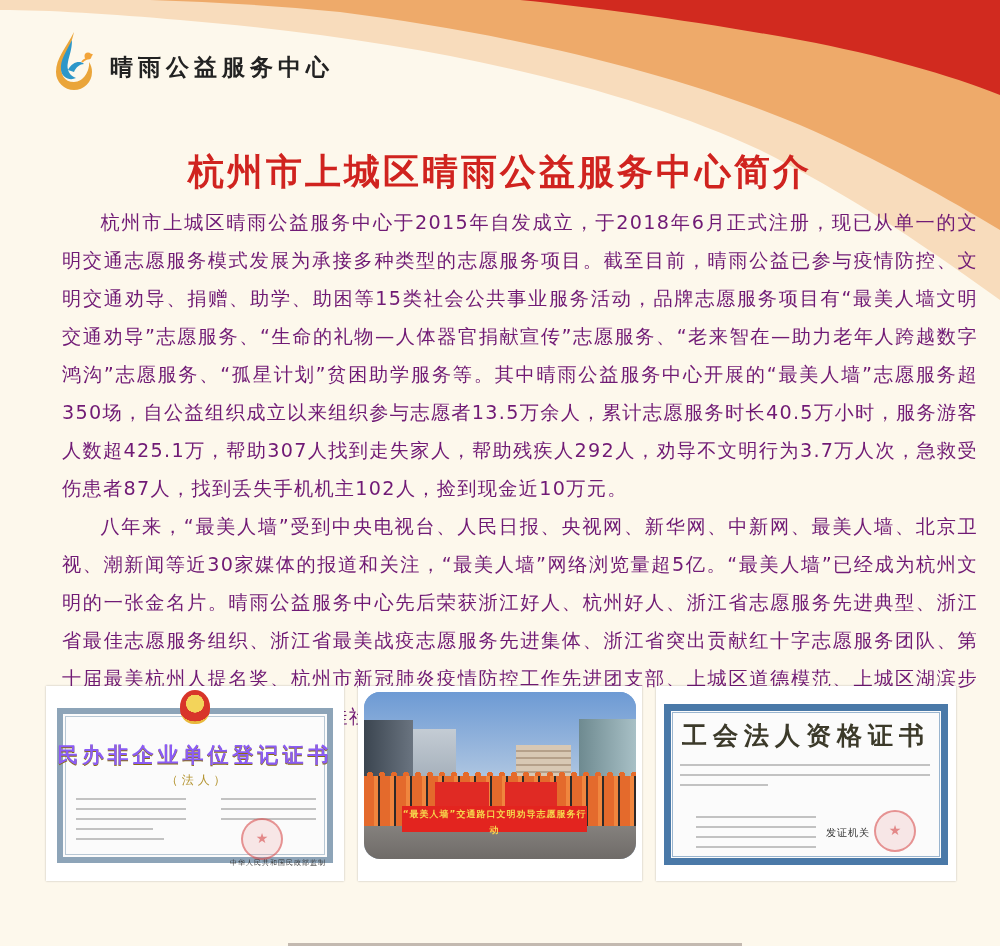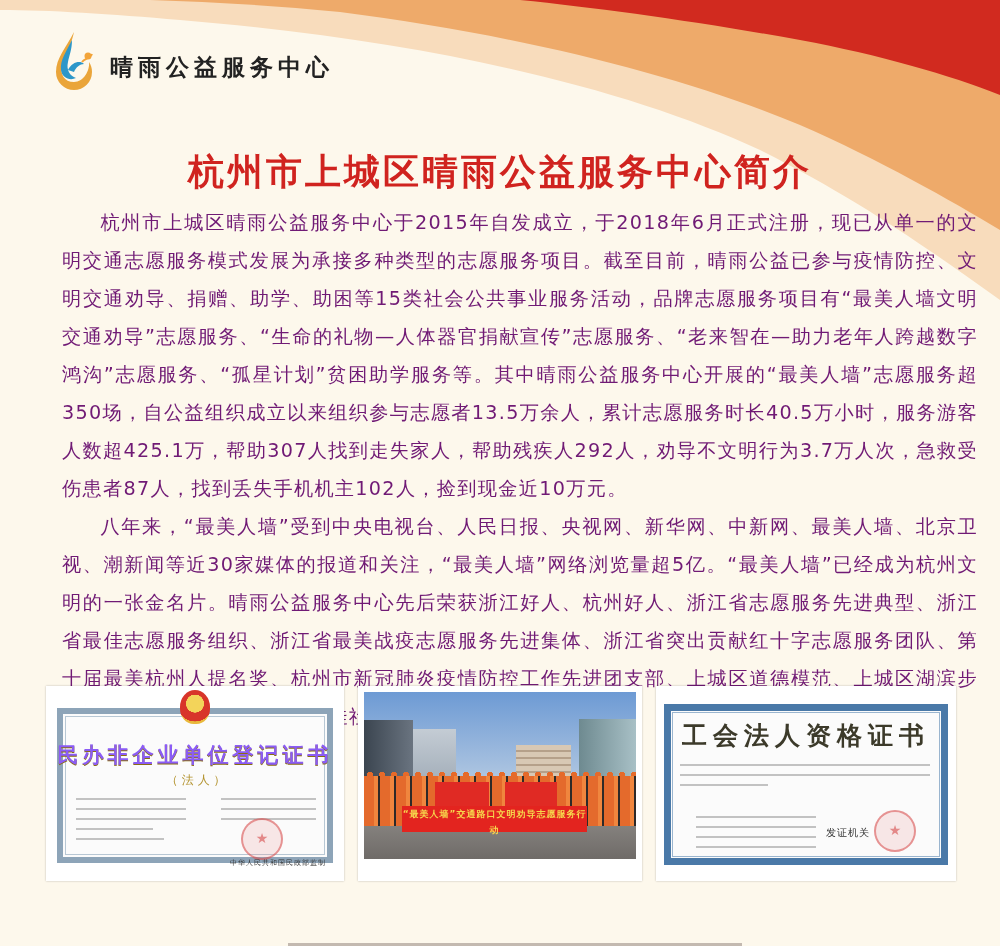"“最美人墙”交通路口文明劝导志愿服务行动" .photo { border-radius: none -> 16px }
